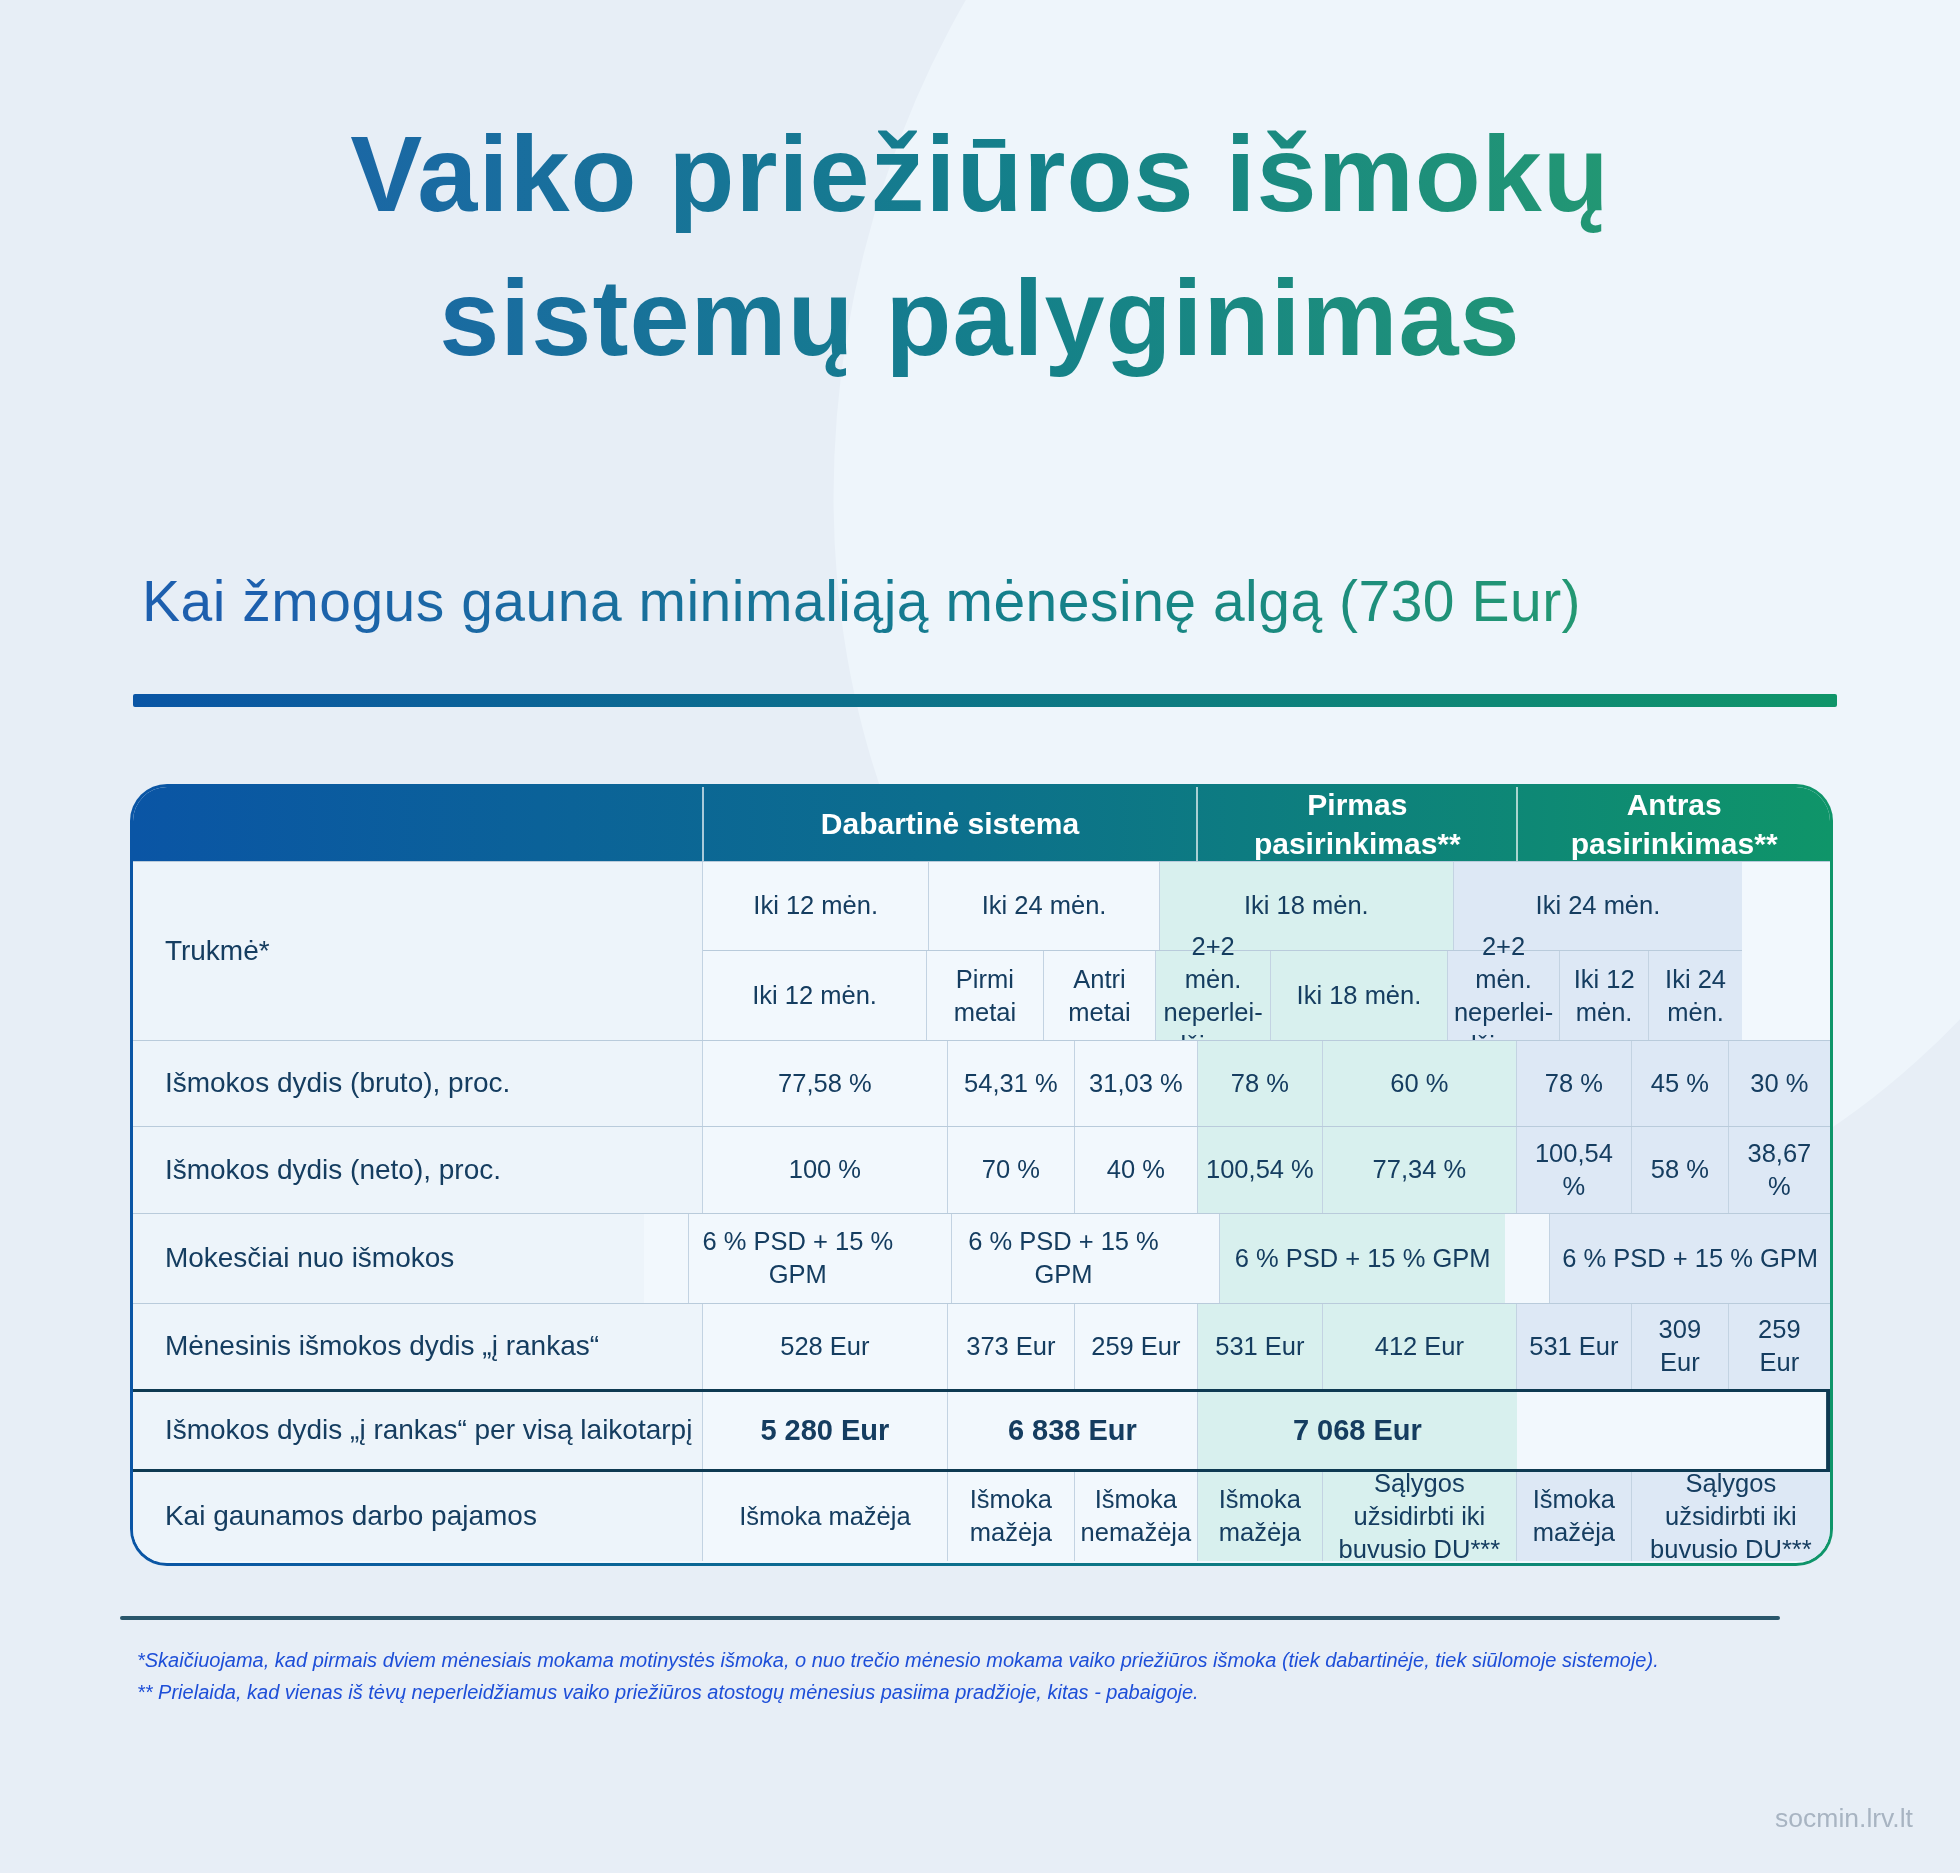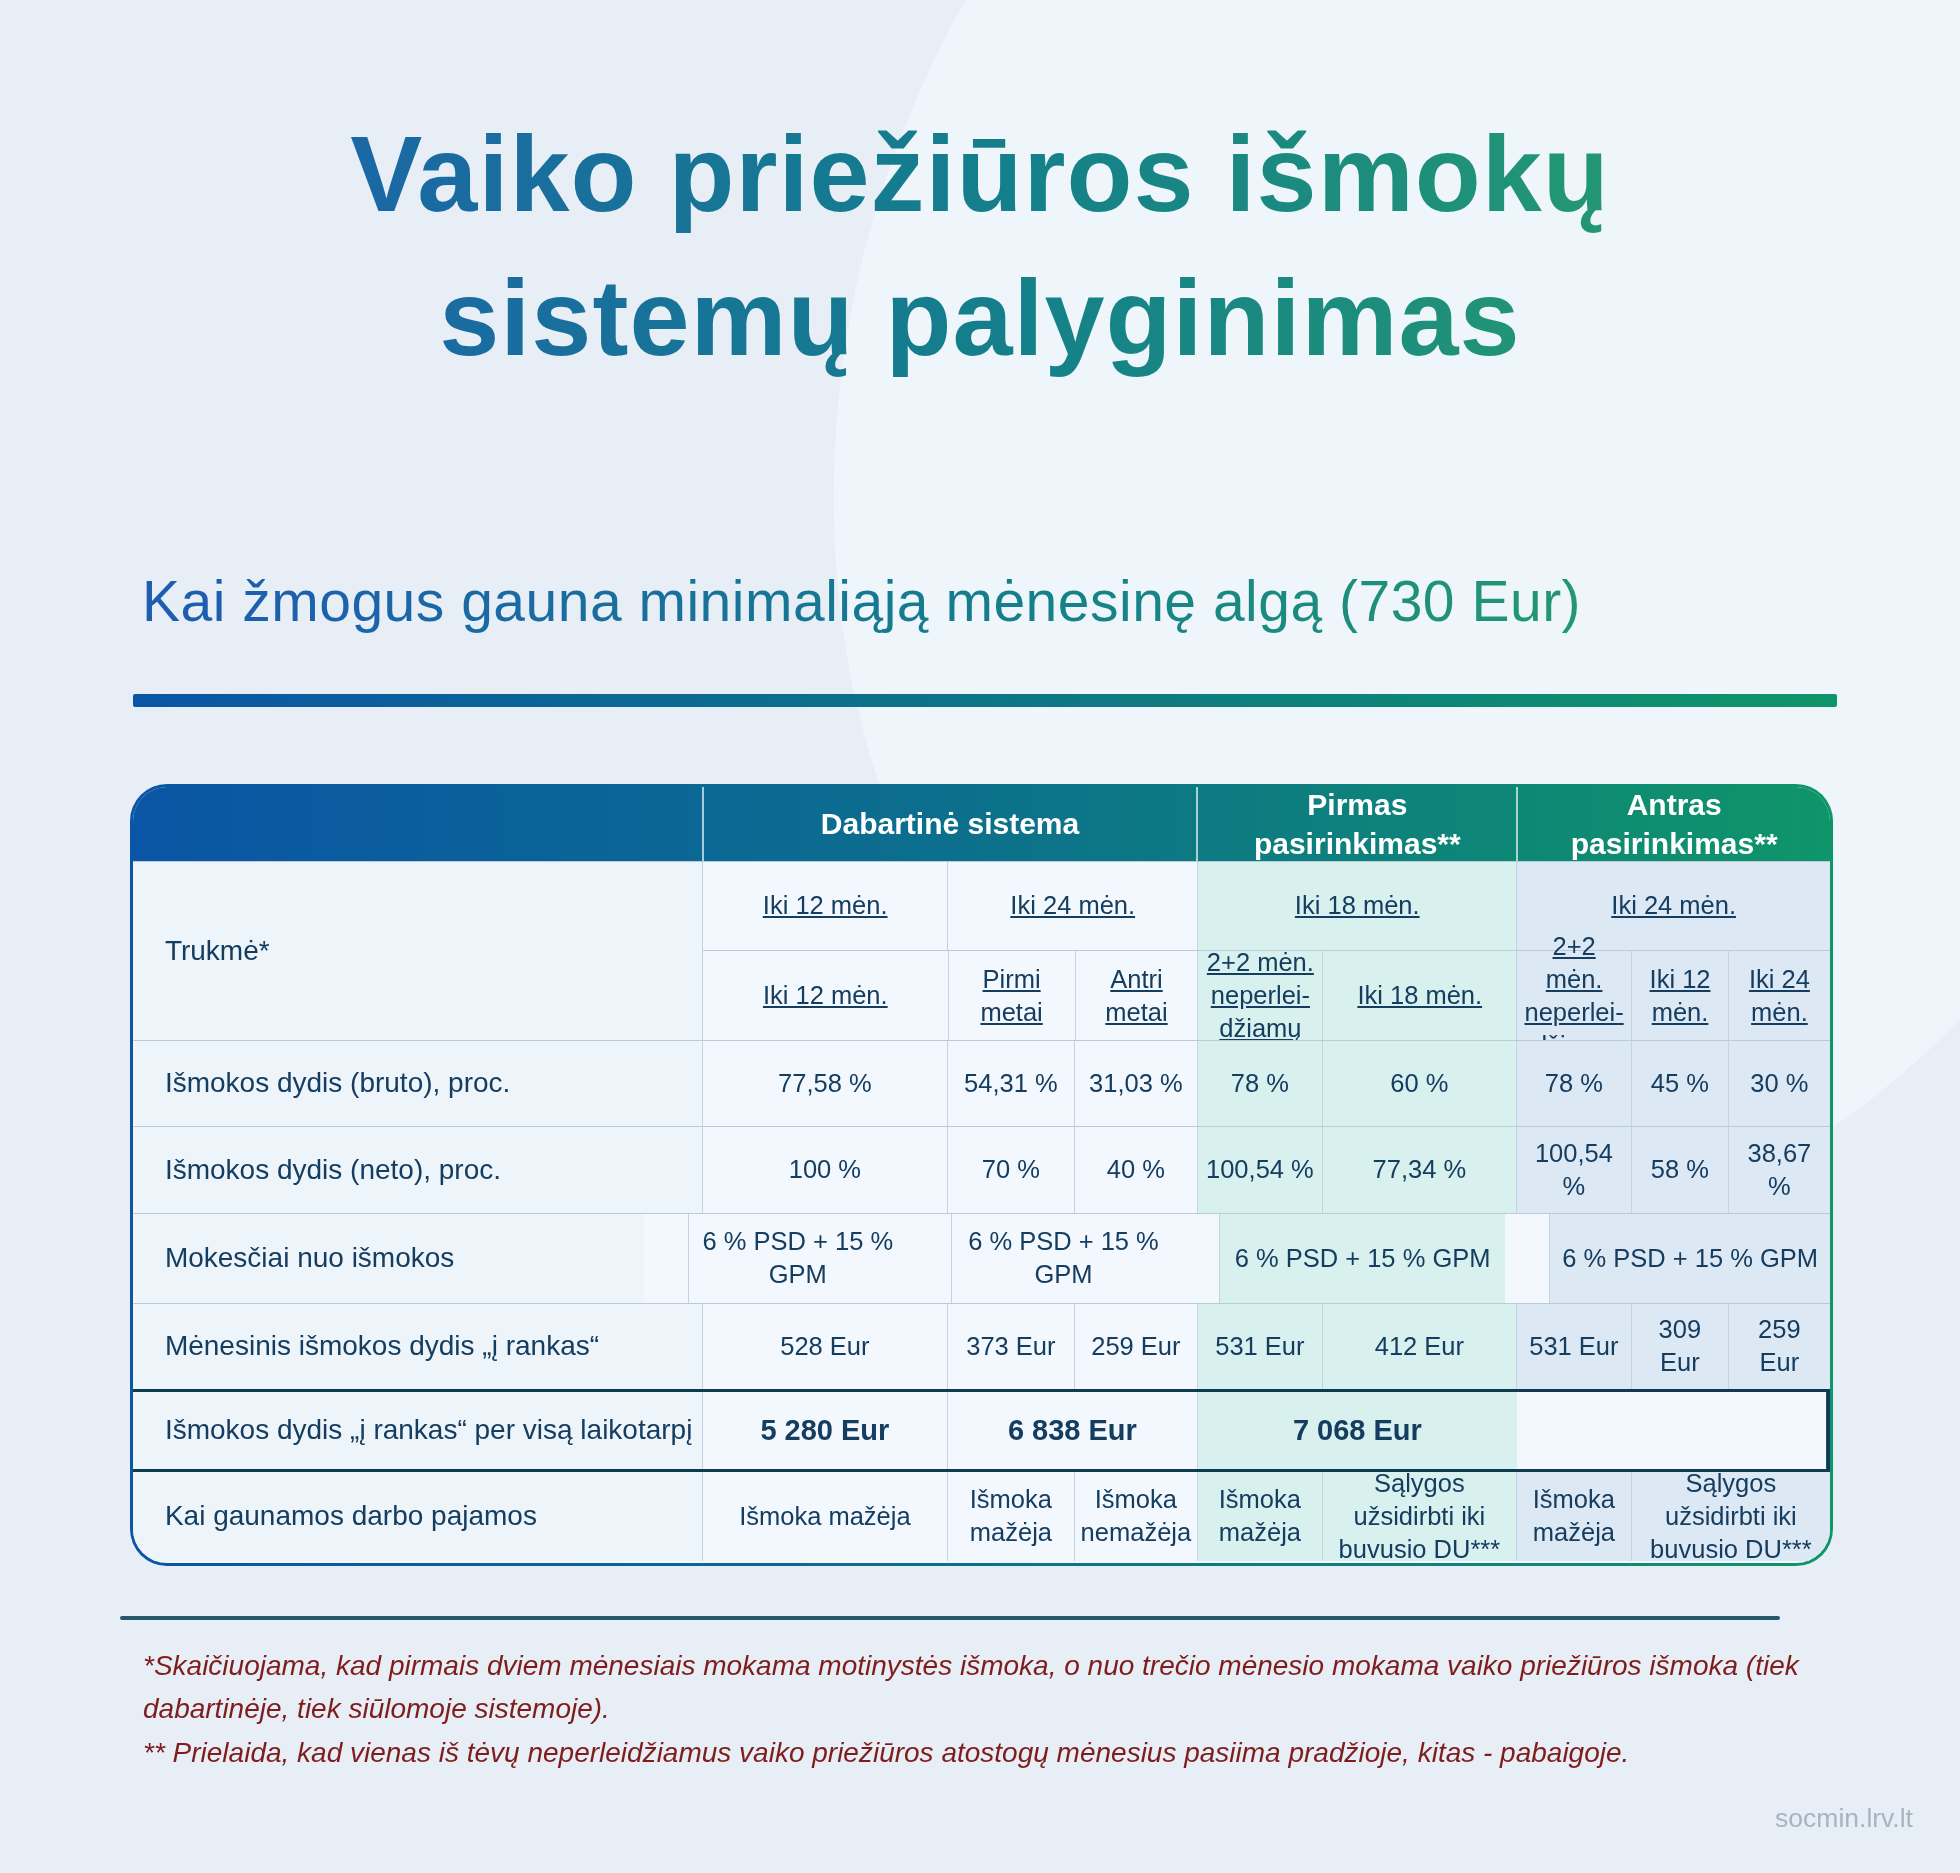"Iki 12 mėn." .w-durright { text-decoration: underline -> none; width: 1128px -> 1040px }
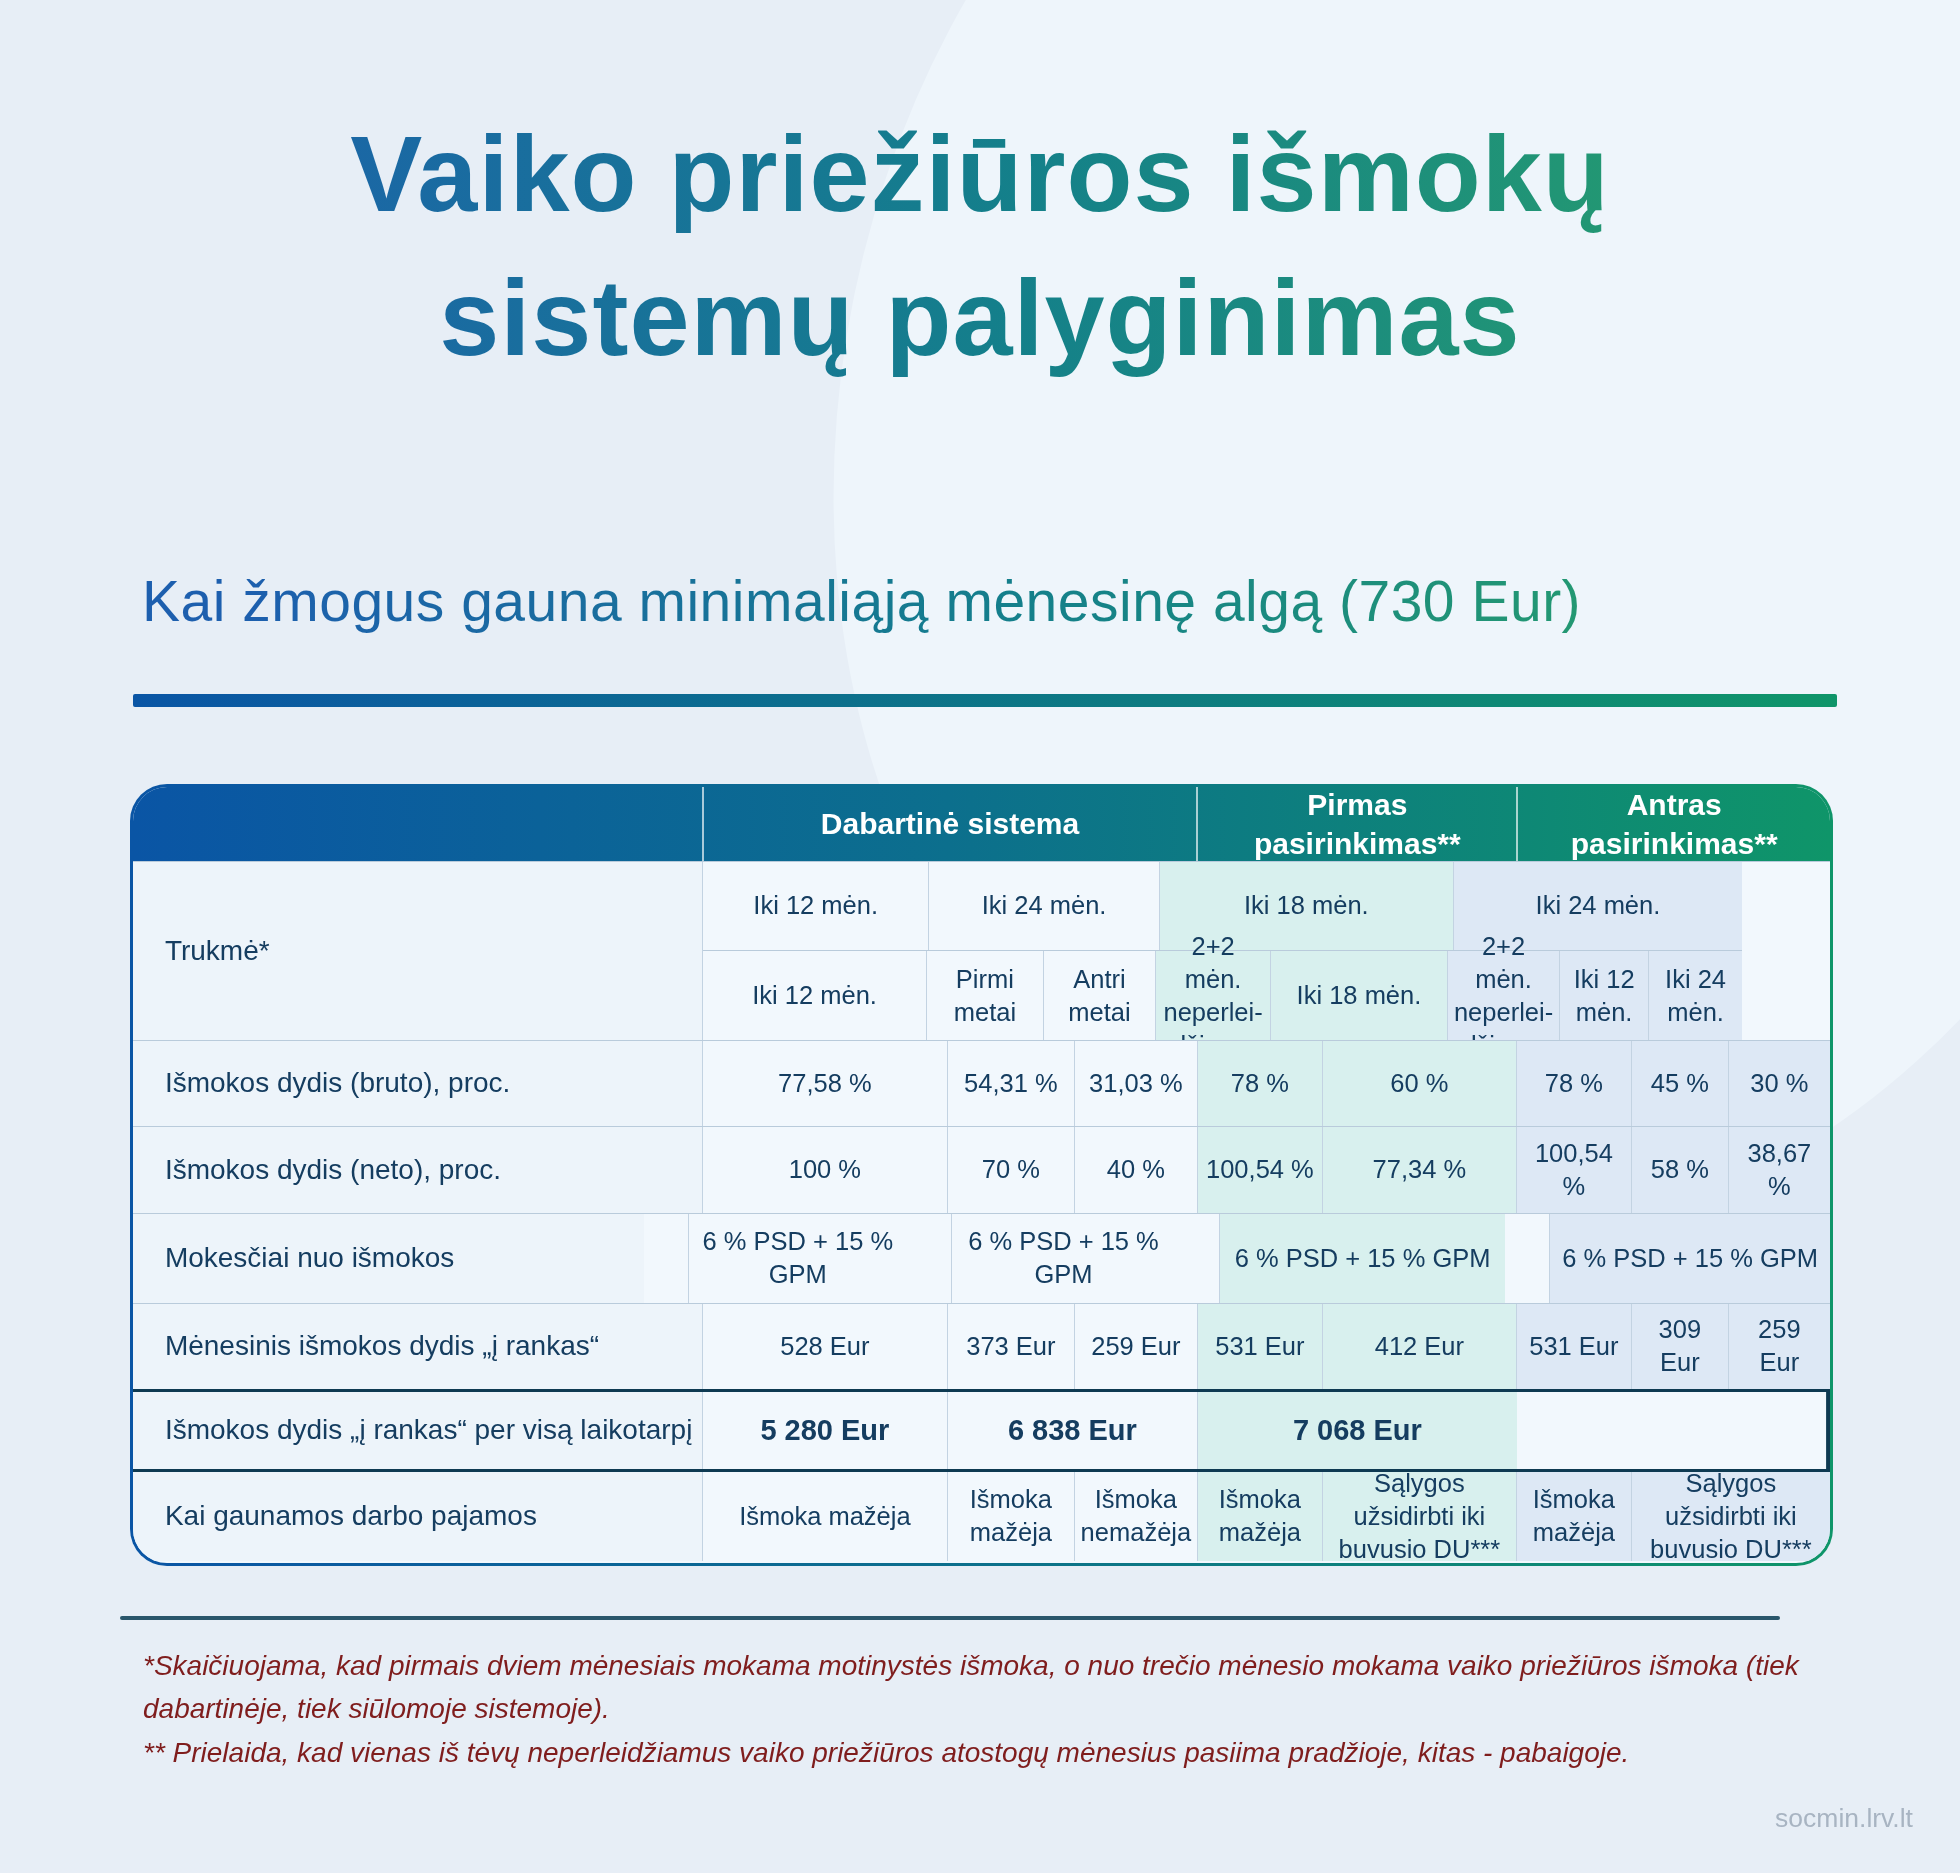"*Skaičiuojama, kad pirmais dviem" .footnotes { color: #7f1d1d -> #1d4ed8; font-size: 28px -> 20px; left: 143px -> 137px }
